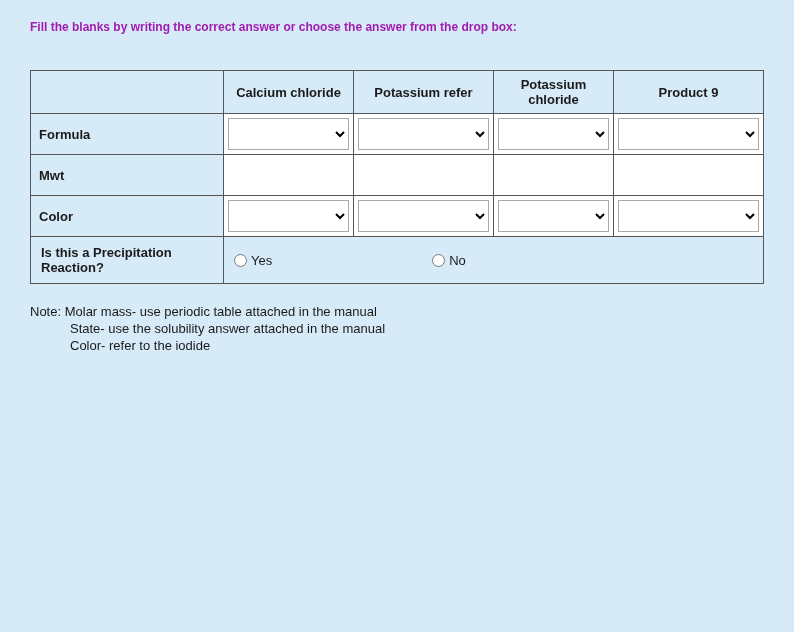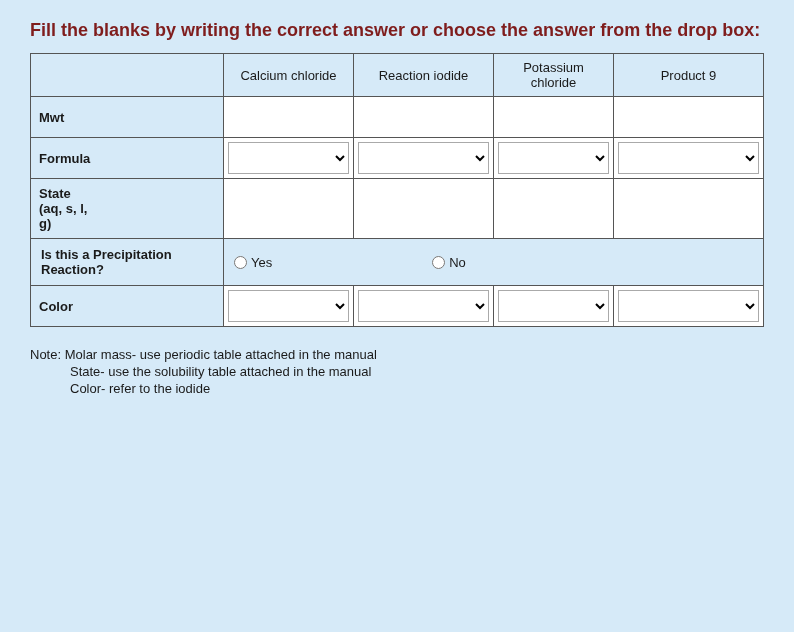"Fill the blanks by writing" .instruction { color: #7f1d1d -> #a21caf; font-size: 18px -> 12px; margin-bottom: 12px -> 36px }
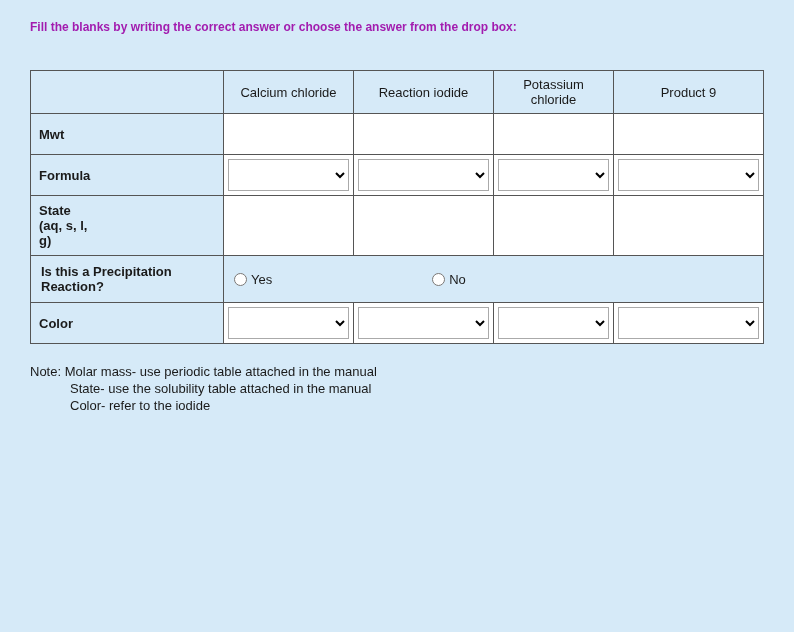"Calcium chloride" table th { font-weight: normal -> bold }
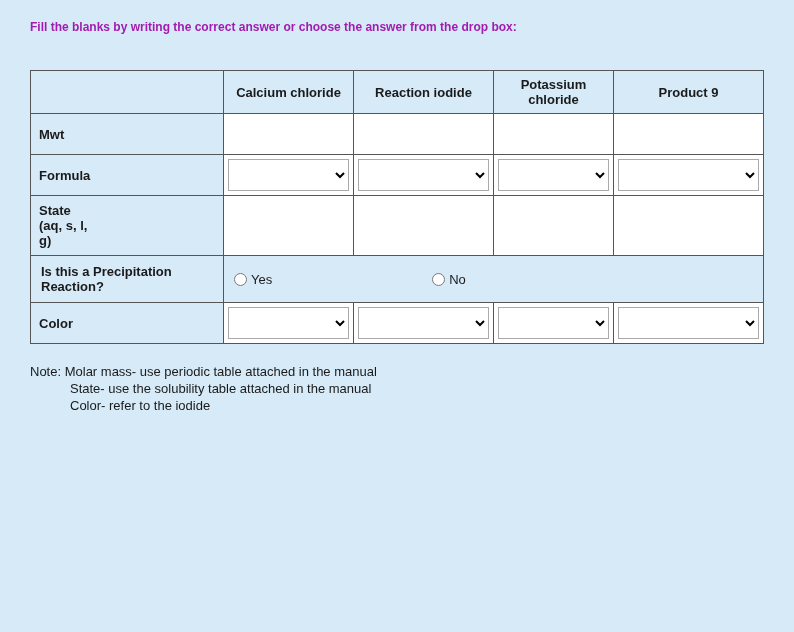"Reaction iodide" th.col-potassium-iodide { text: Reaction iodide -> Potassium refer }
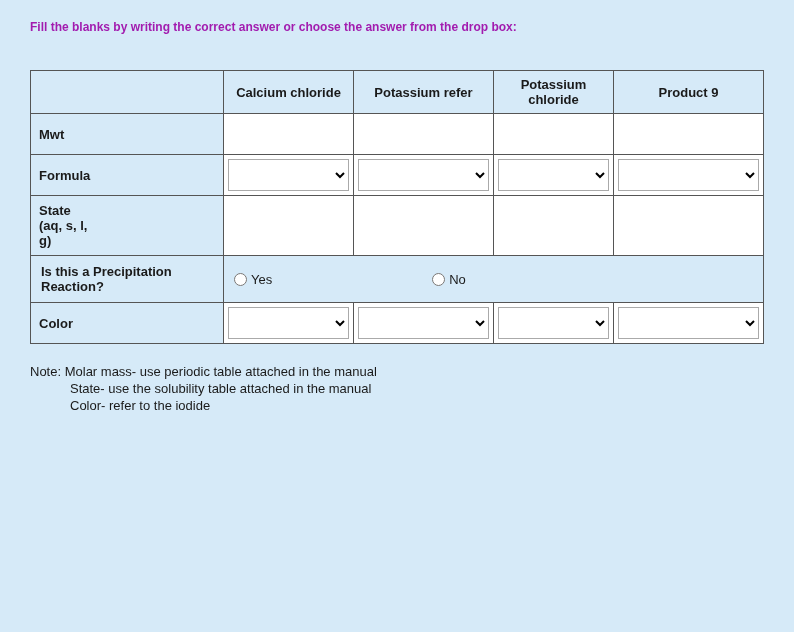"Mwt" tr { order: before "Formula" -> after "Formula" }
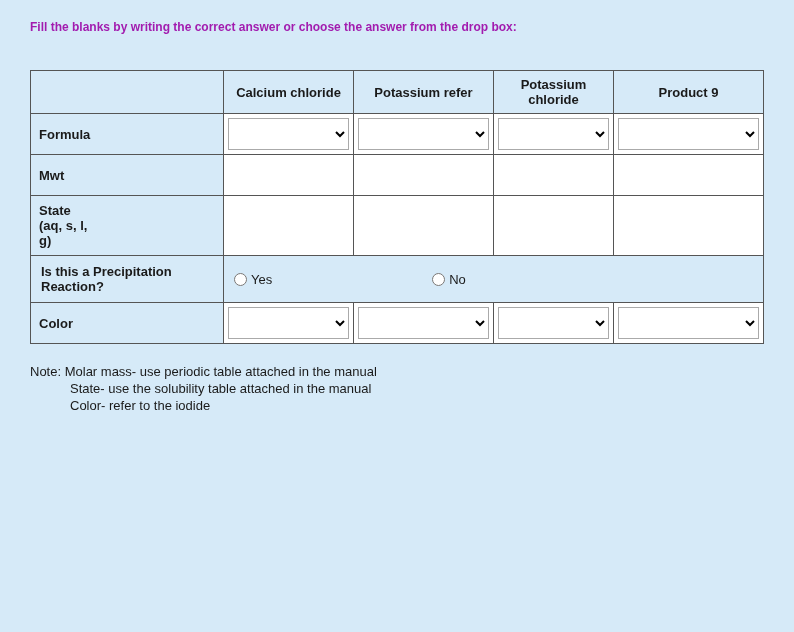"State" tr { html: <tr> <td>State<br>(aq, s, l,<br>g)</td> <td> <input> </td> <td> <input> </td> <td> <input> </td> <td> <input> </td> </tr> -> none }
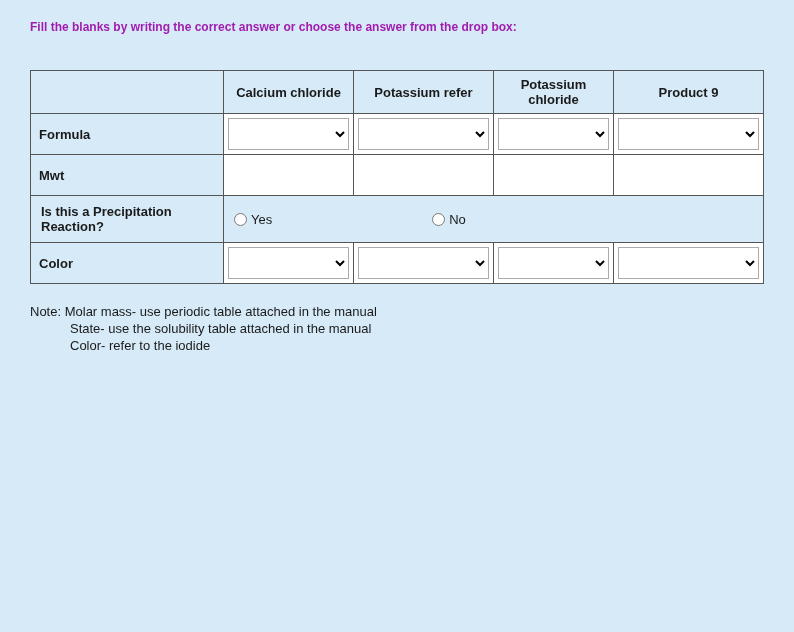"Is this a Precipitation" tr { order: before "Color" -> after "Color" }
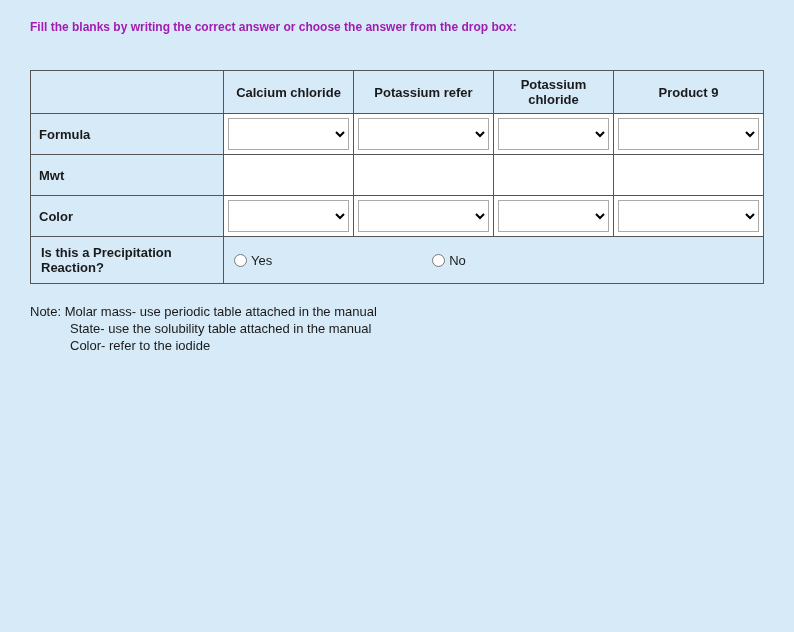"State- use the solubility table" p.note-indent { text: table -> answer }
